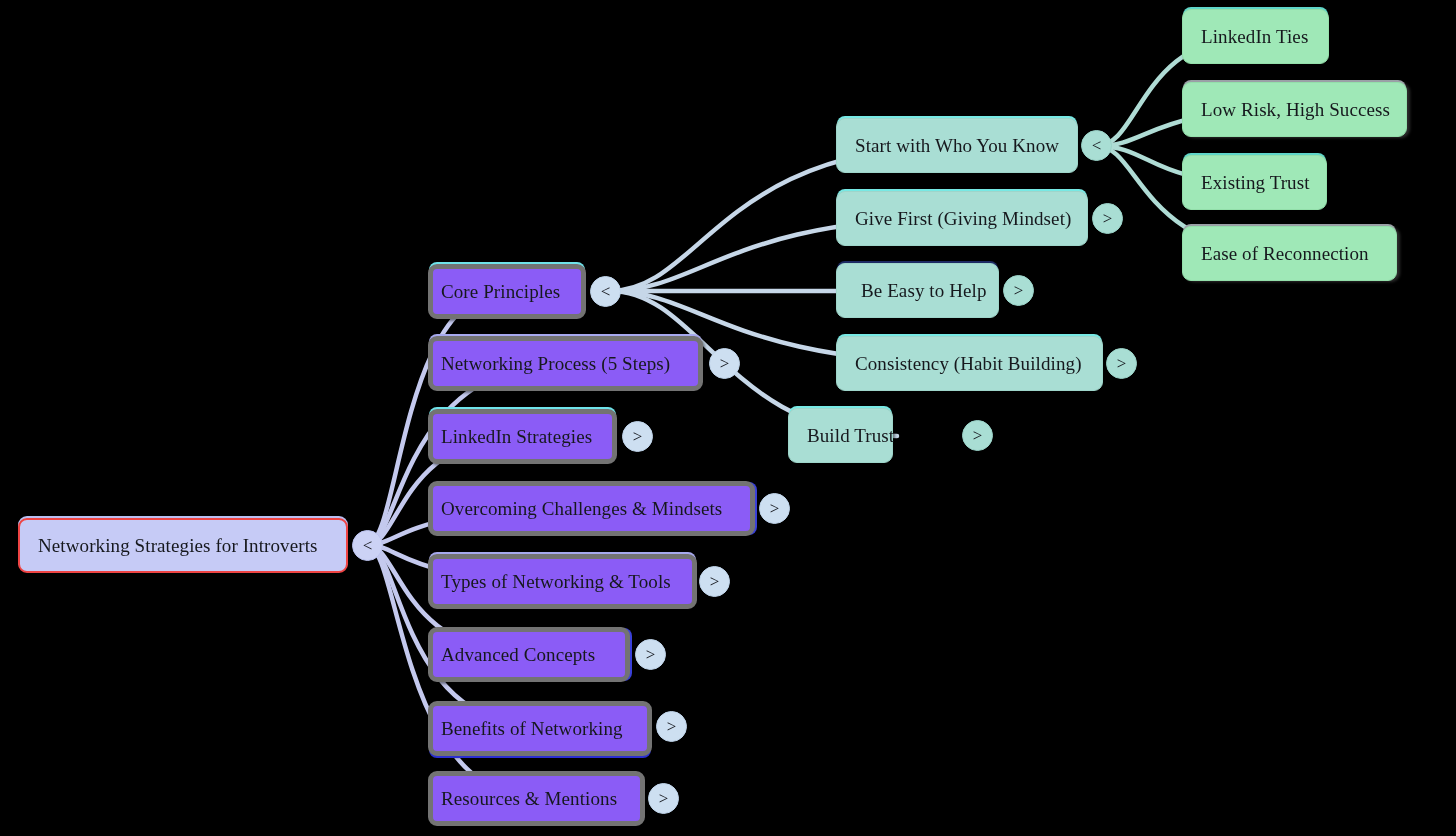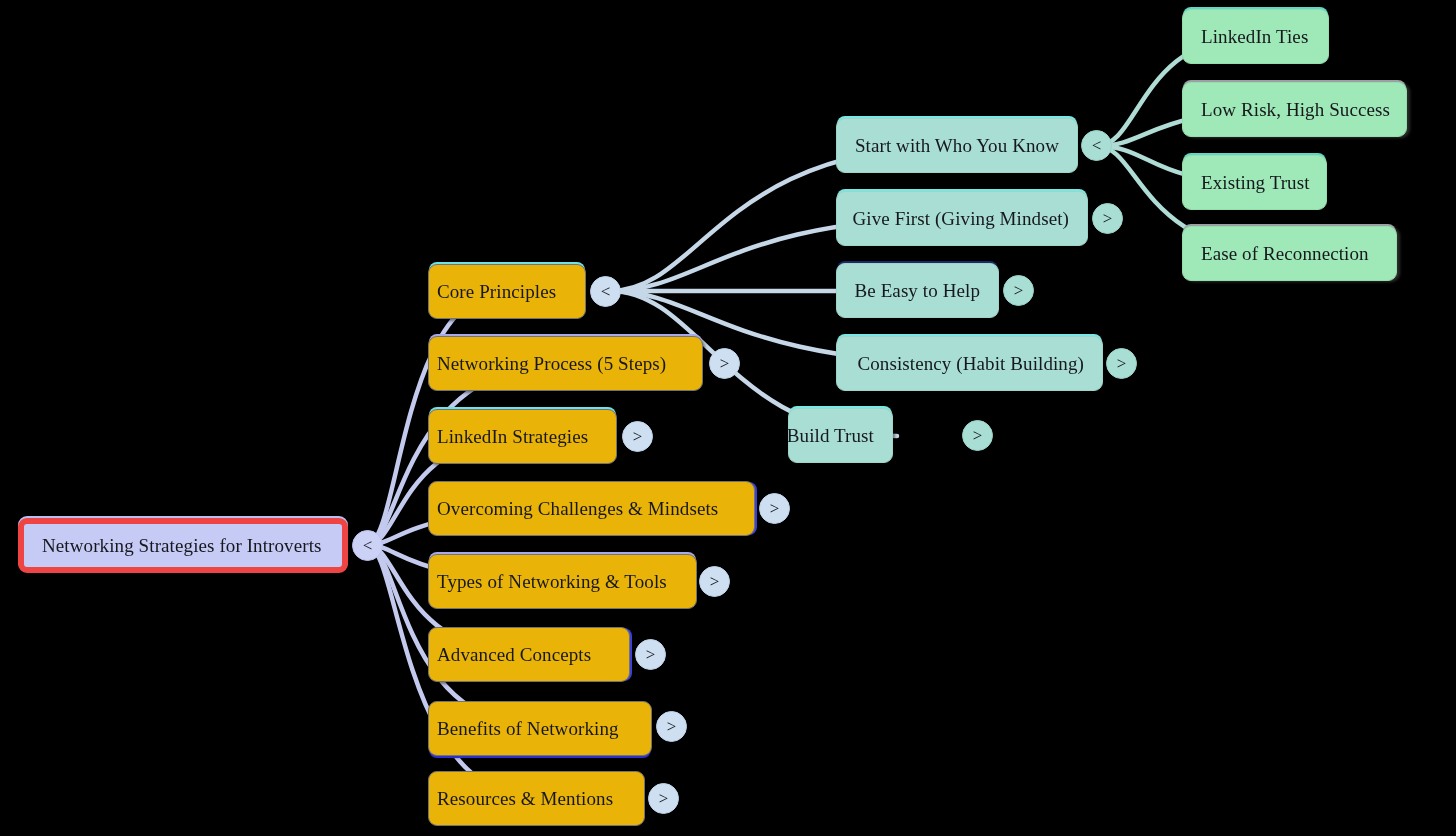"Start with Who You Know" .node-l3 { justify-content: flex-end -> none }
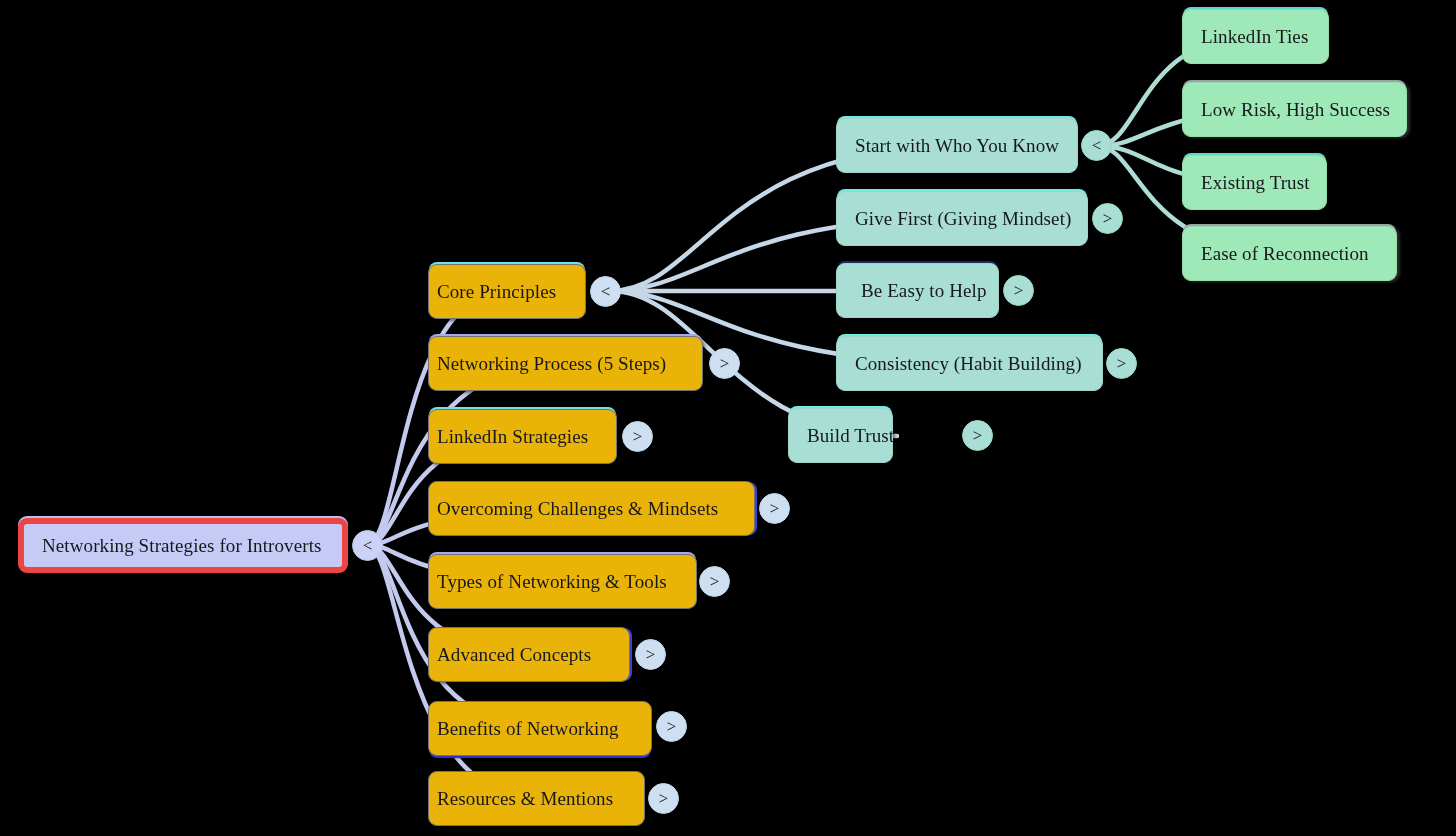"Core Principles" .node-l2 { background: #eab308 -> #8b5cf6; border: 1px solid #737373 -> 5px solid #737373 }
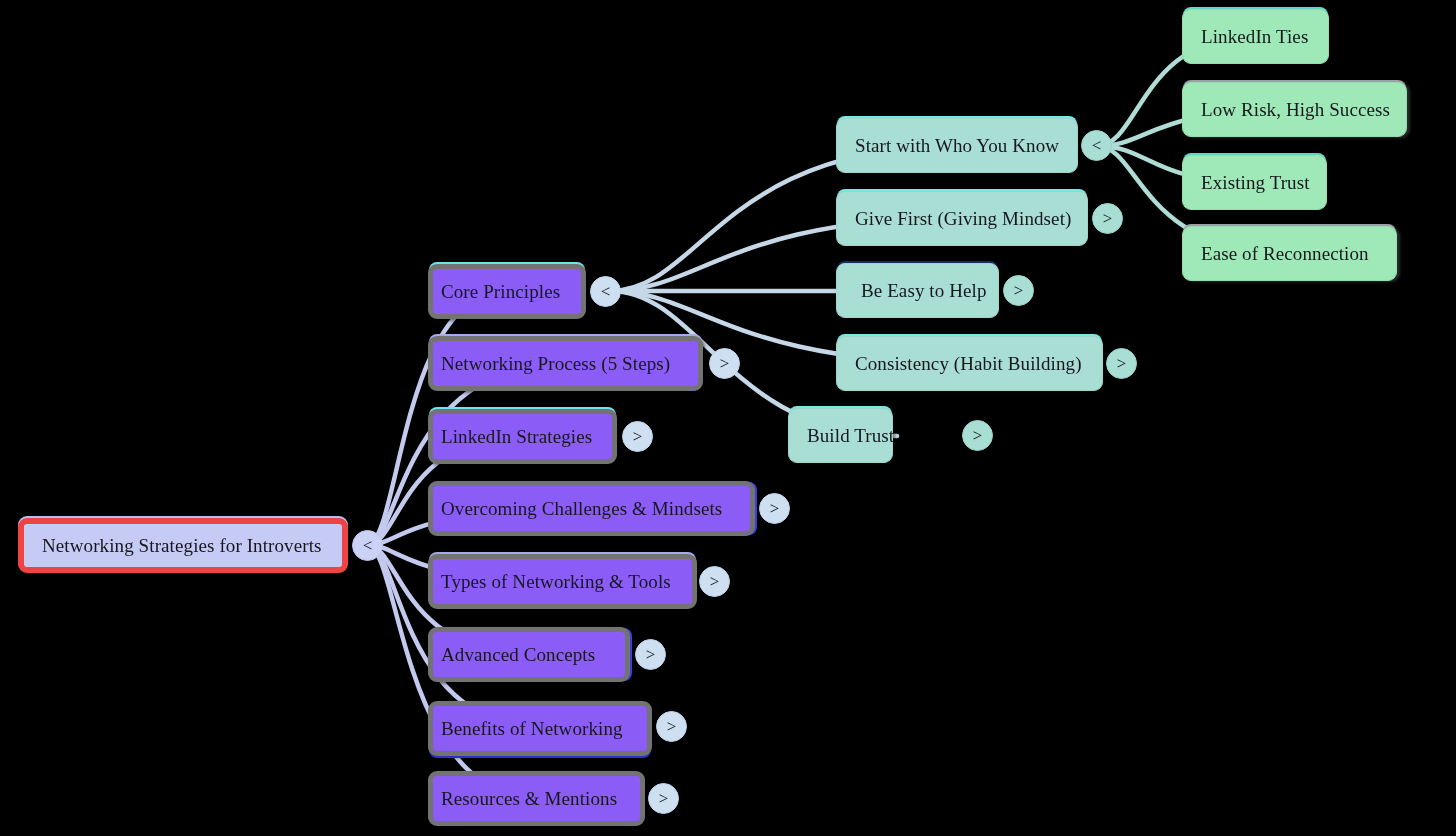"Networking Strategies for Introverts" .node-root { border: 6px solid #ef4444 -> 2px solid #ef4444 }
